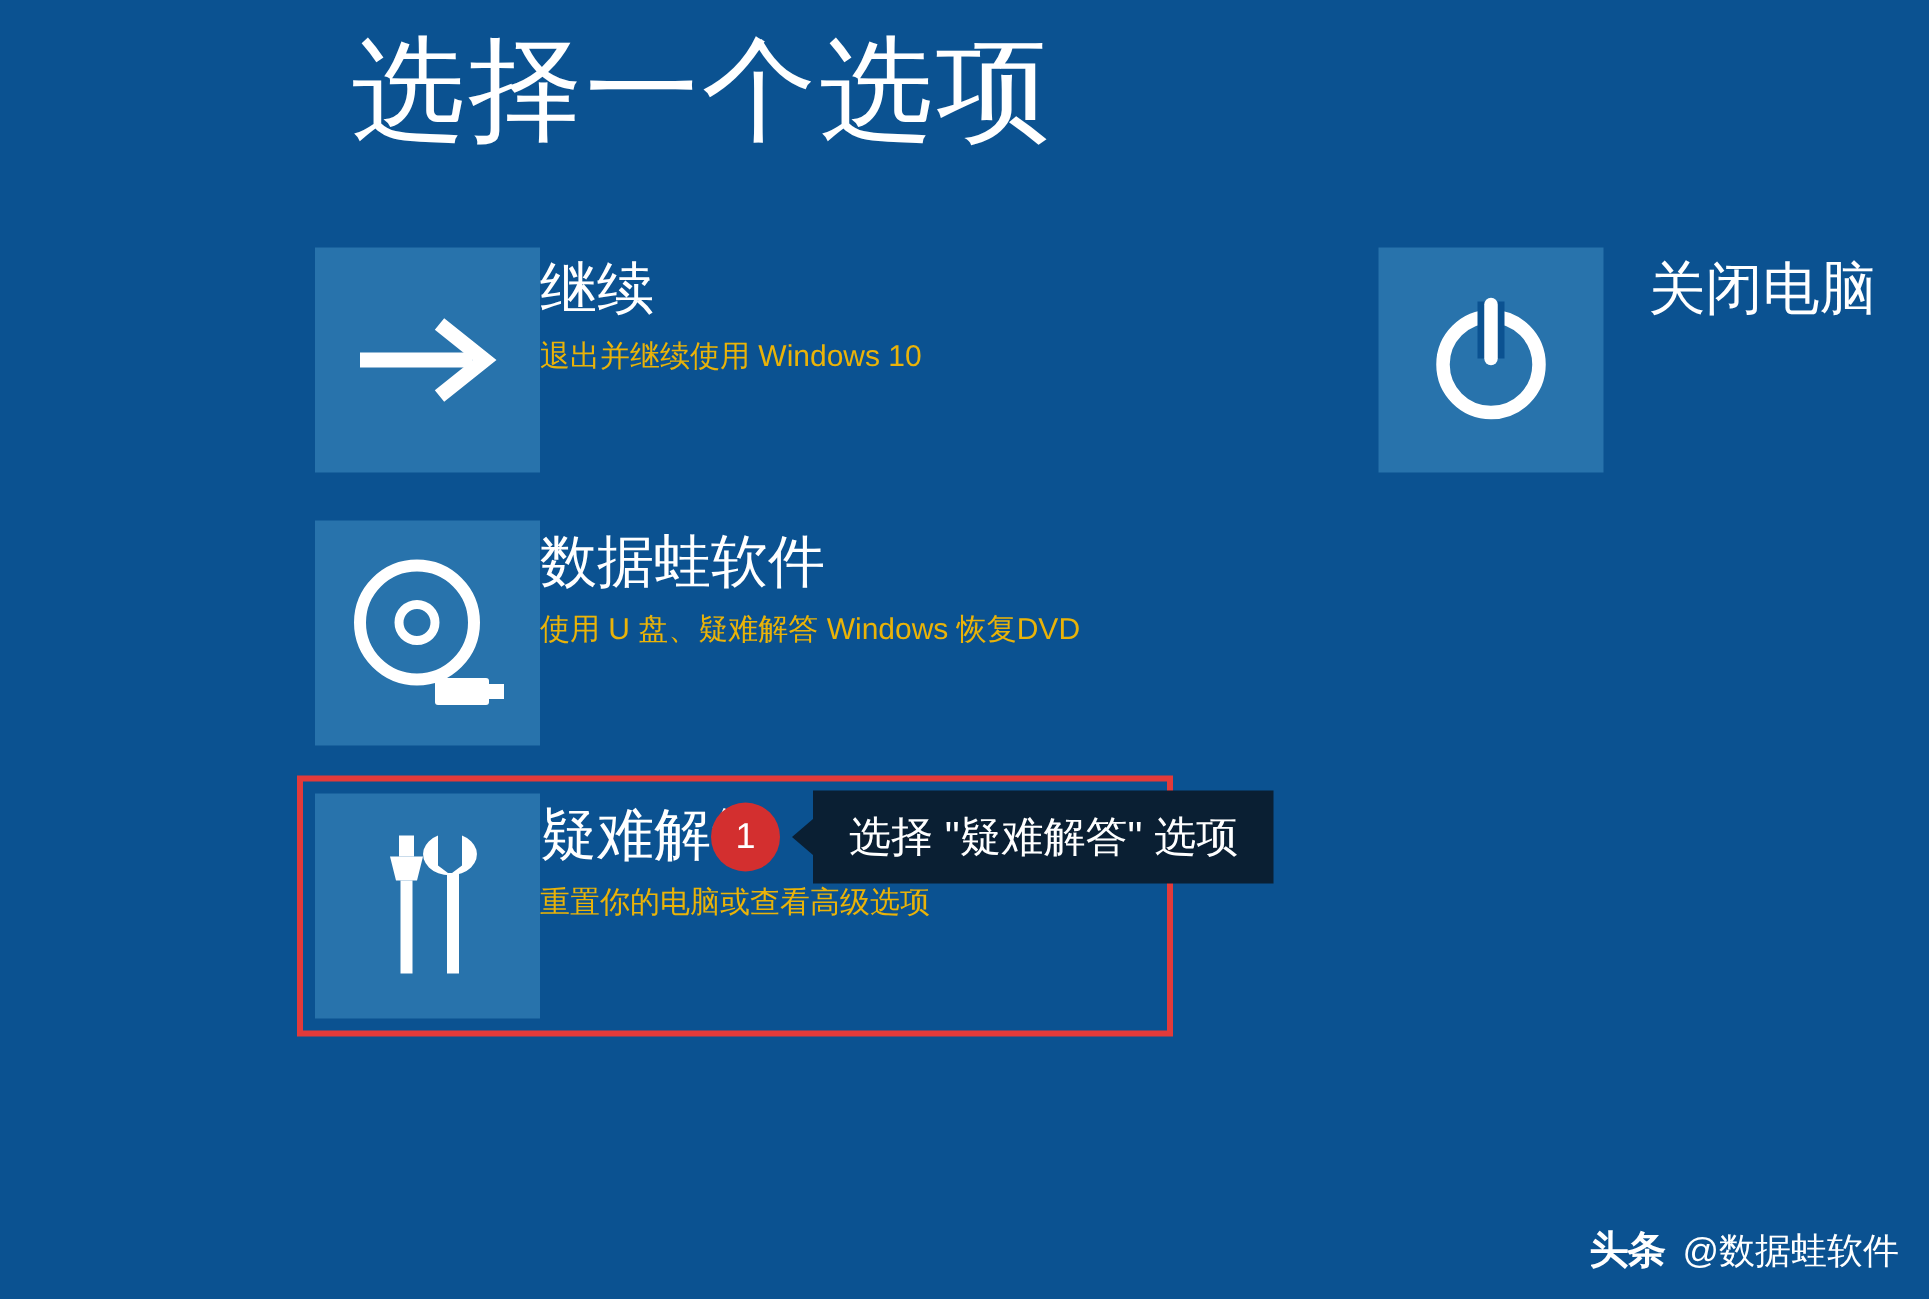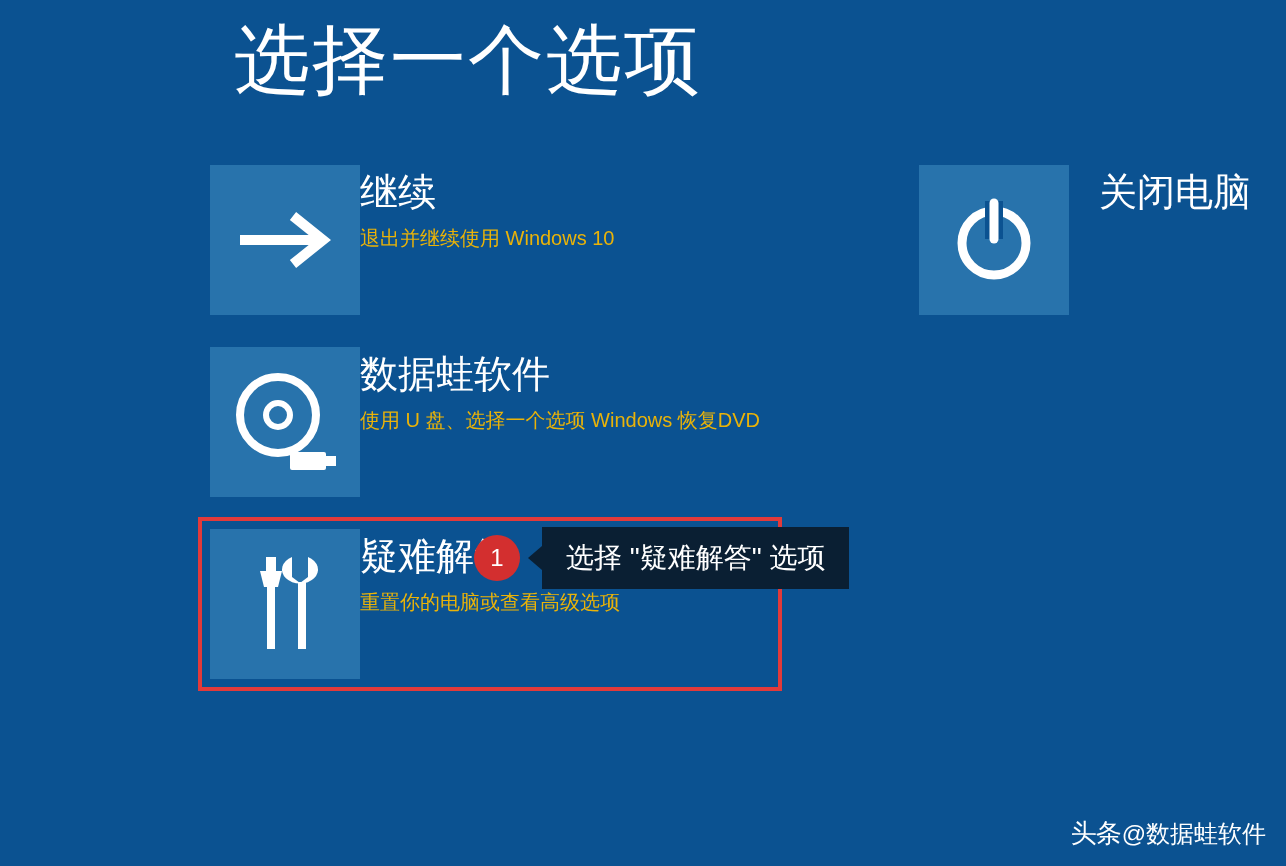"使用 U 盘、选择一个选项 Windows 恢复DVD" div.option-desc { text: 选择一个选项 -> 疑难解答 }
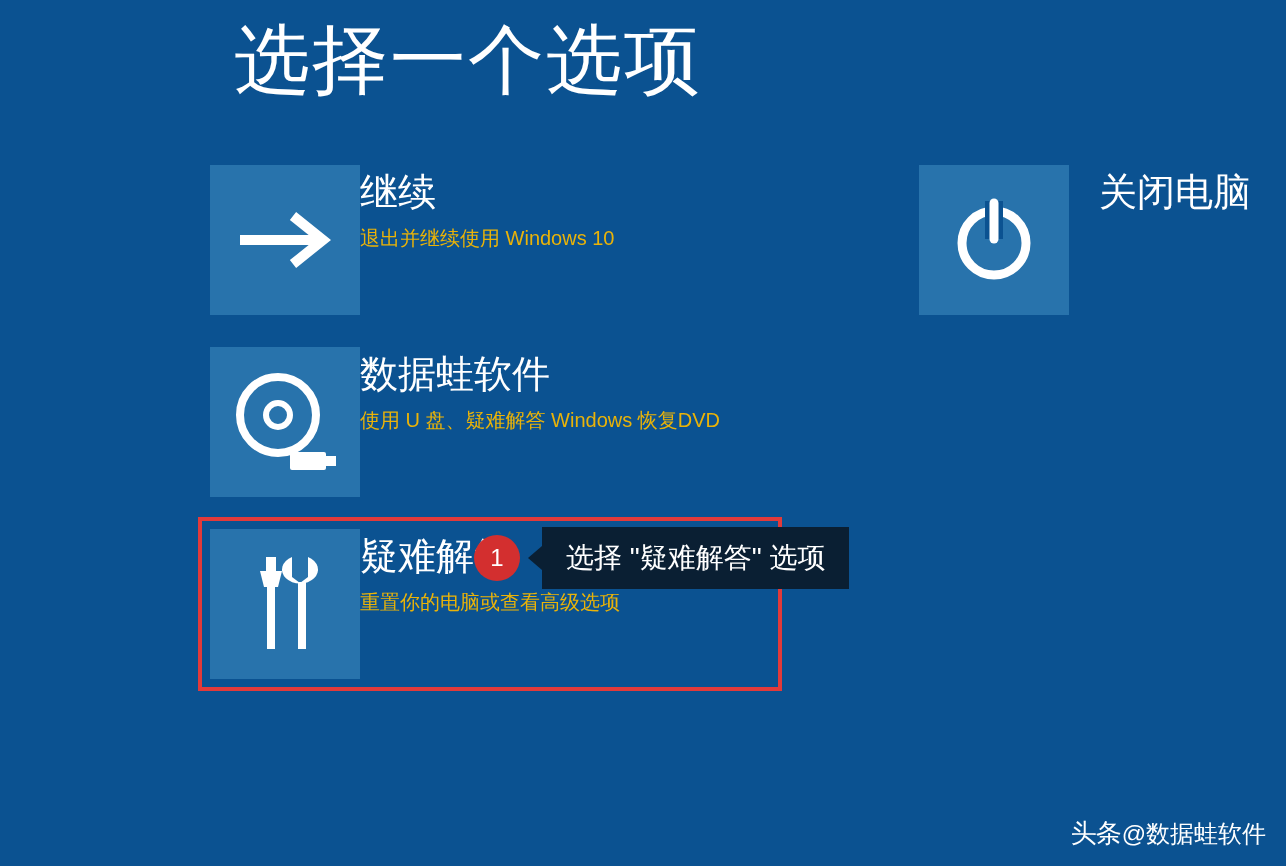"头条" .watermark-logo { font-weight: normal -> bold; margin-right: 1px -> 12px }
